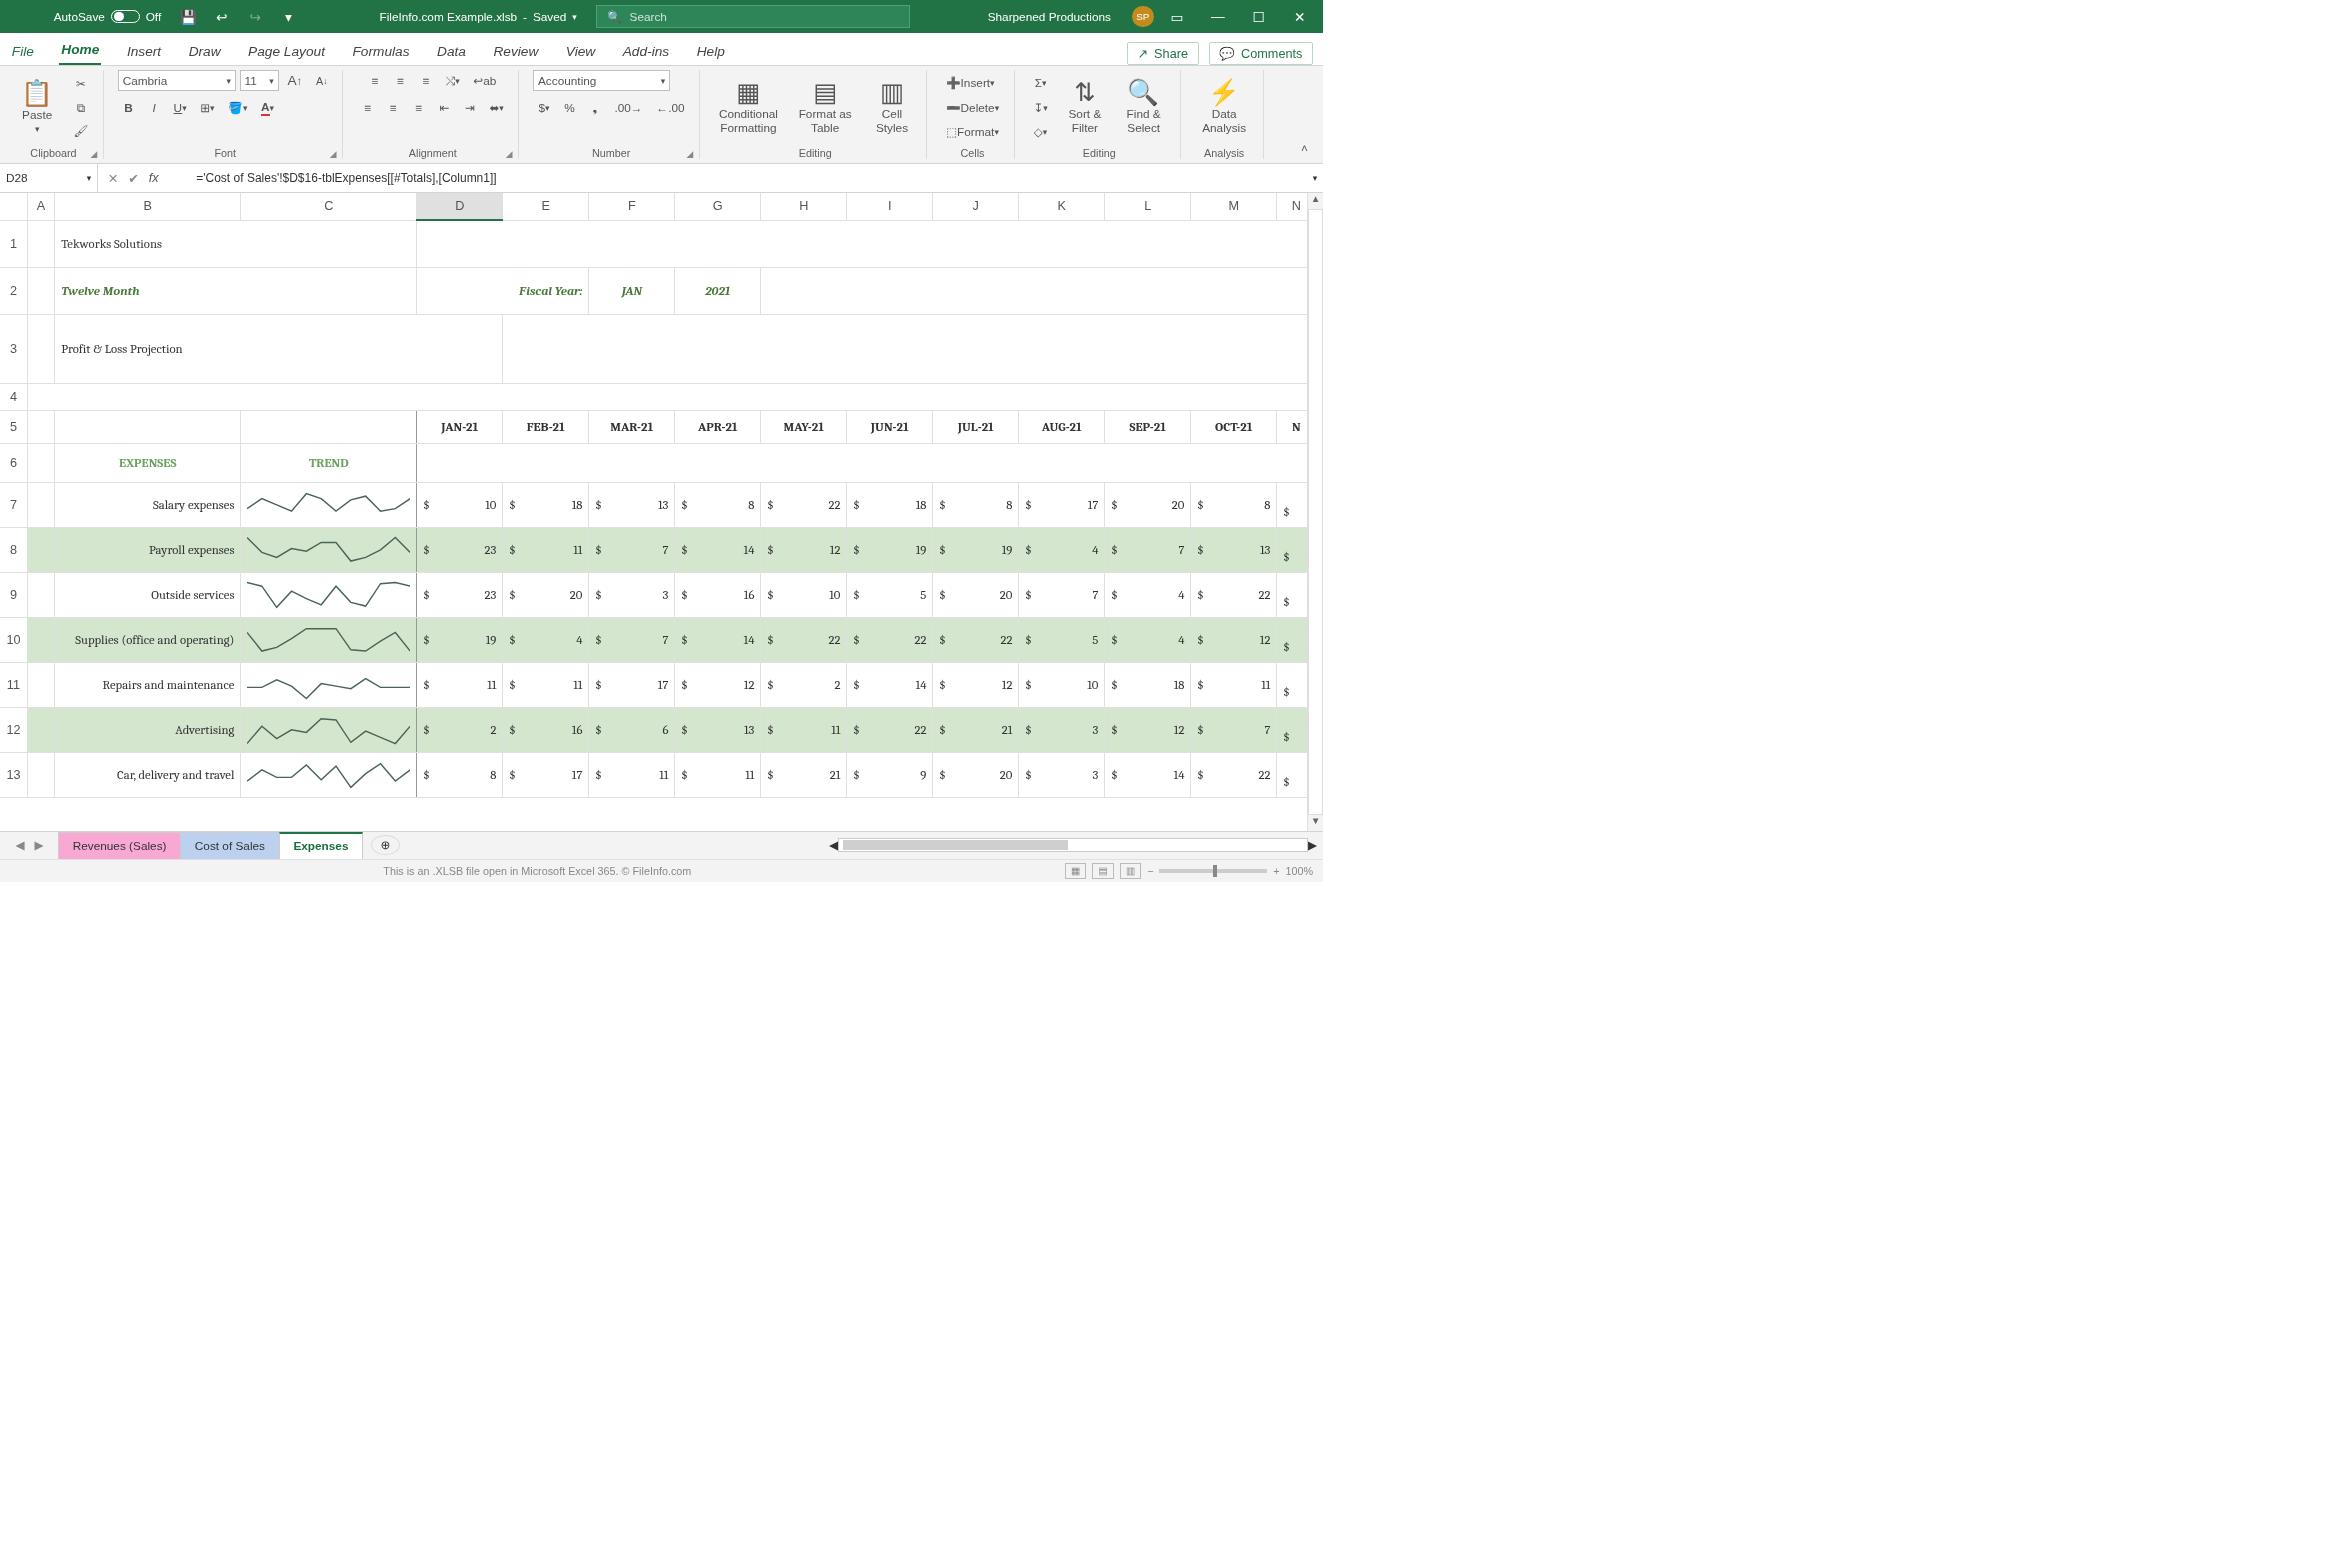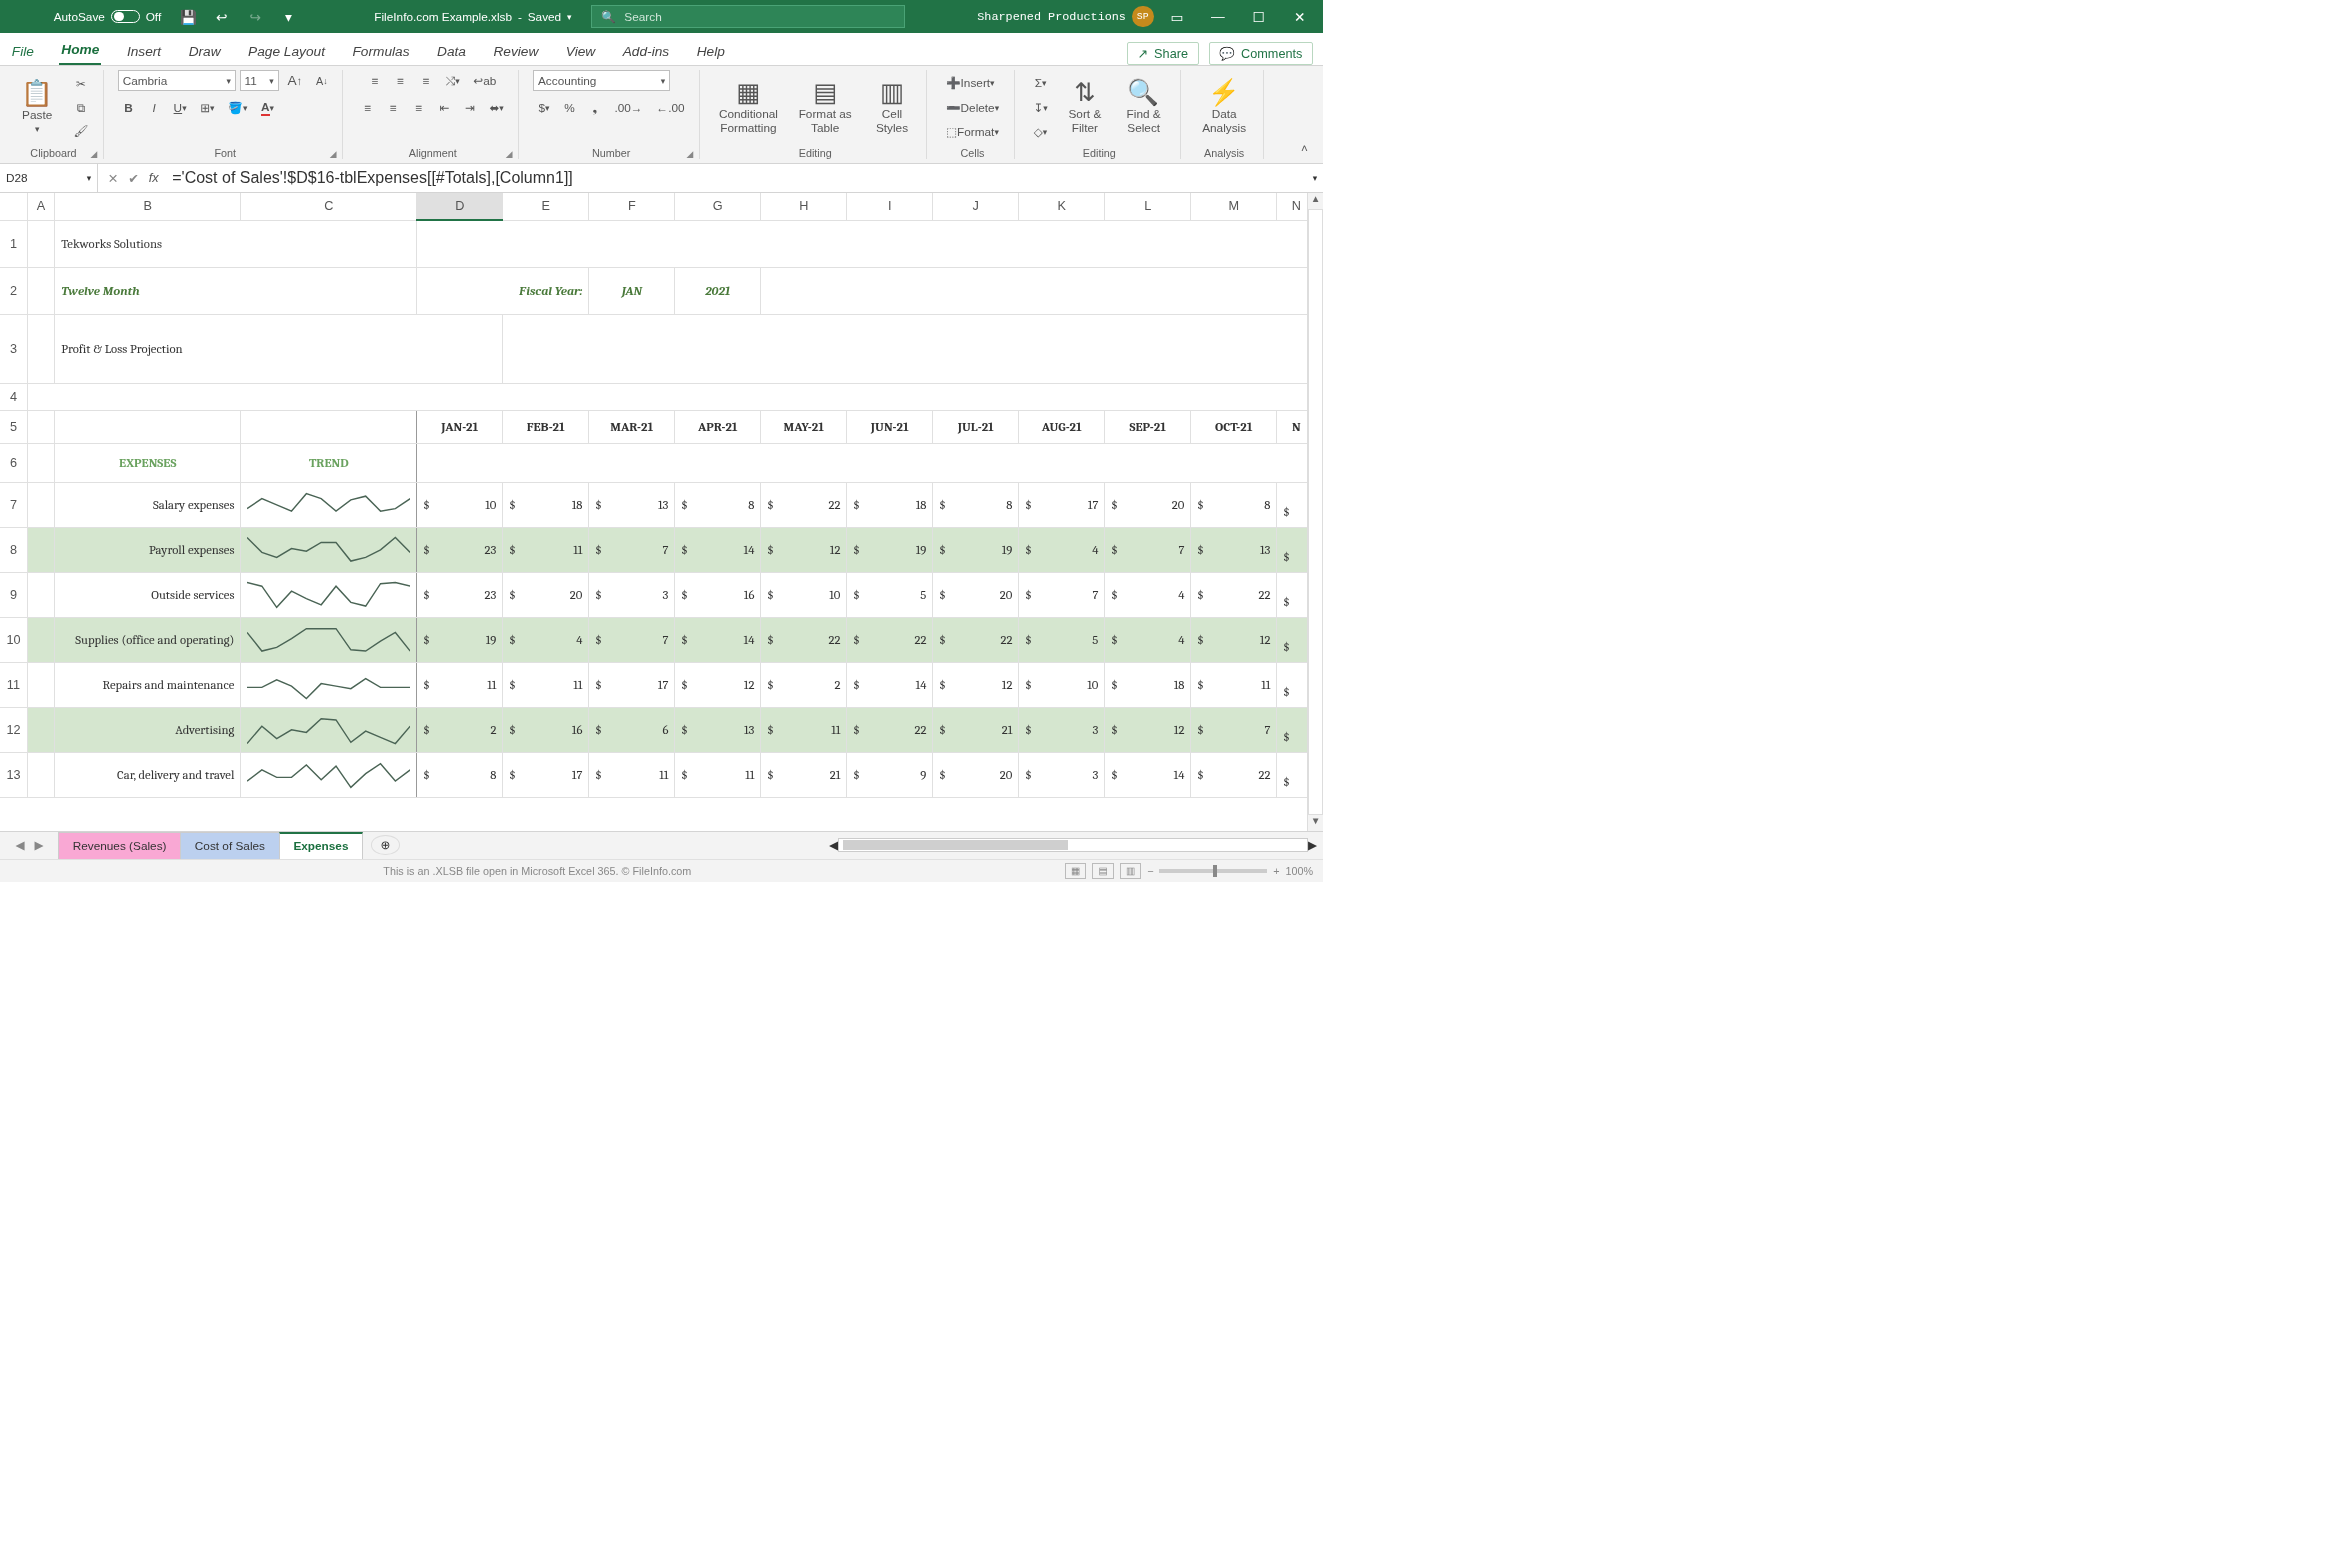"Sharpened Productions" .account { font-family: Liberation Mono, monospace -> none; gap: 6px -> 21px }
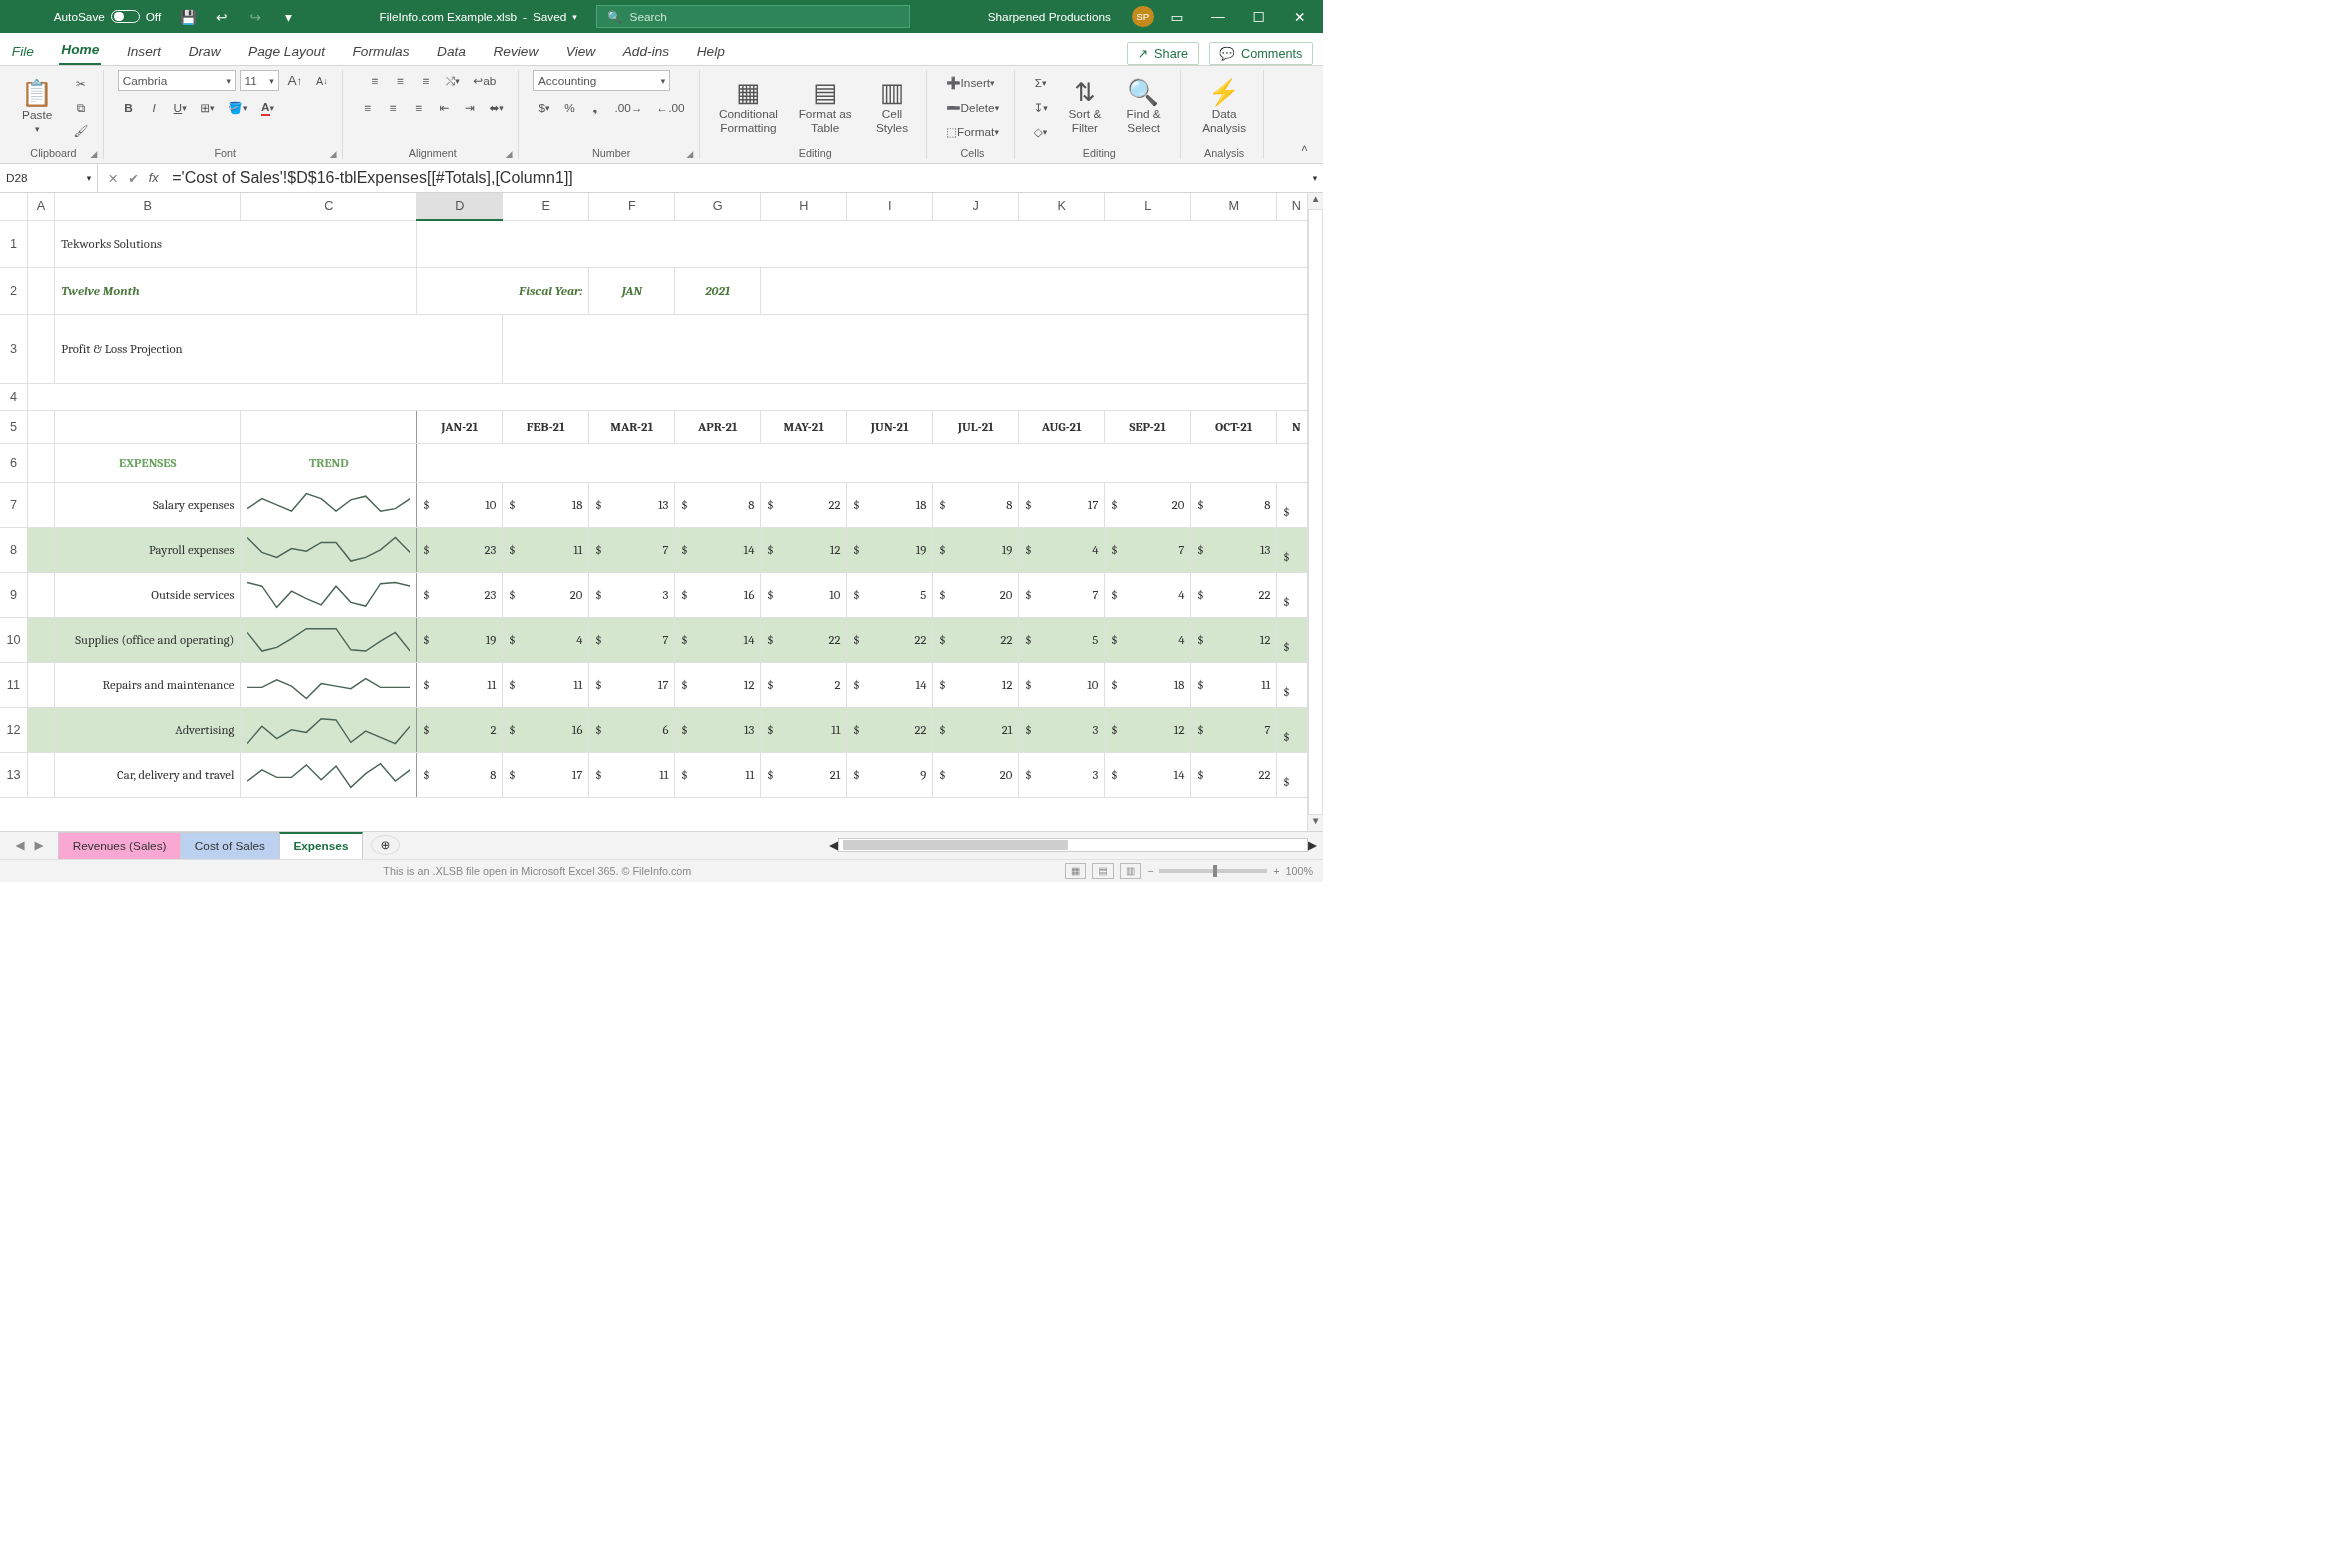"='Cost of" .formula-input { font-size: 16px -> 12px; margin-left: none -> 24px }
